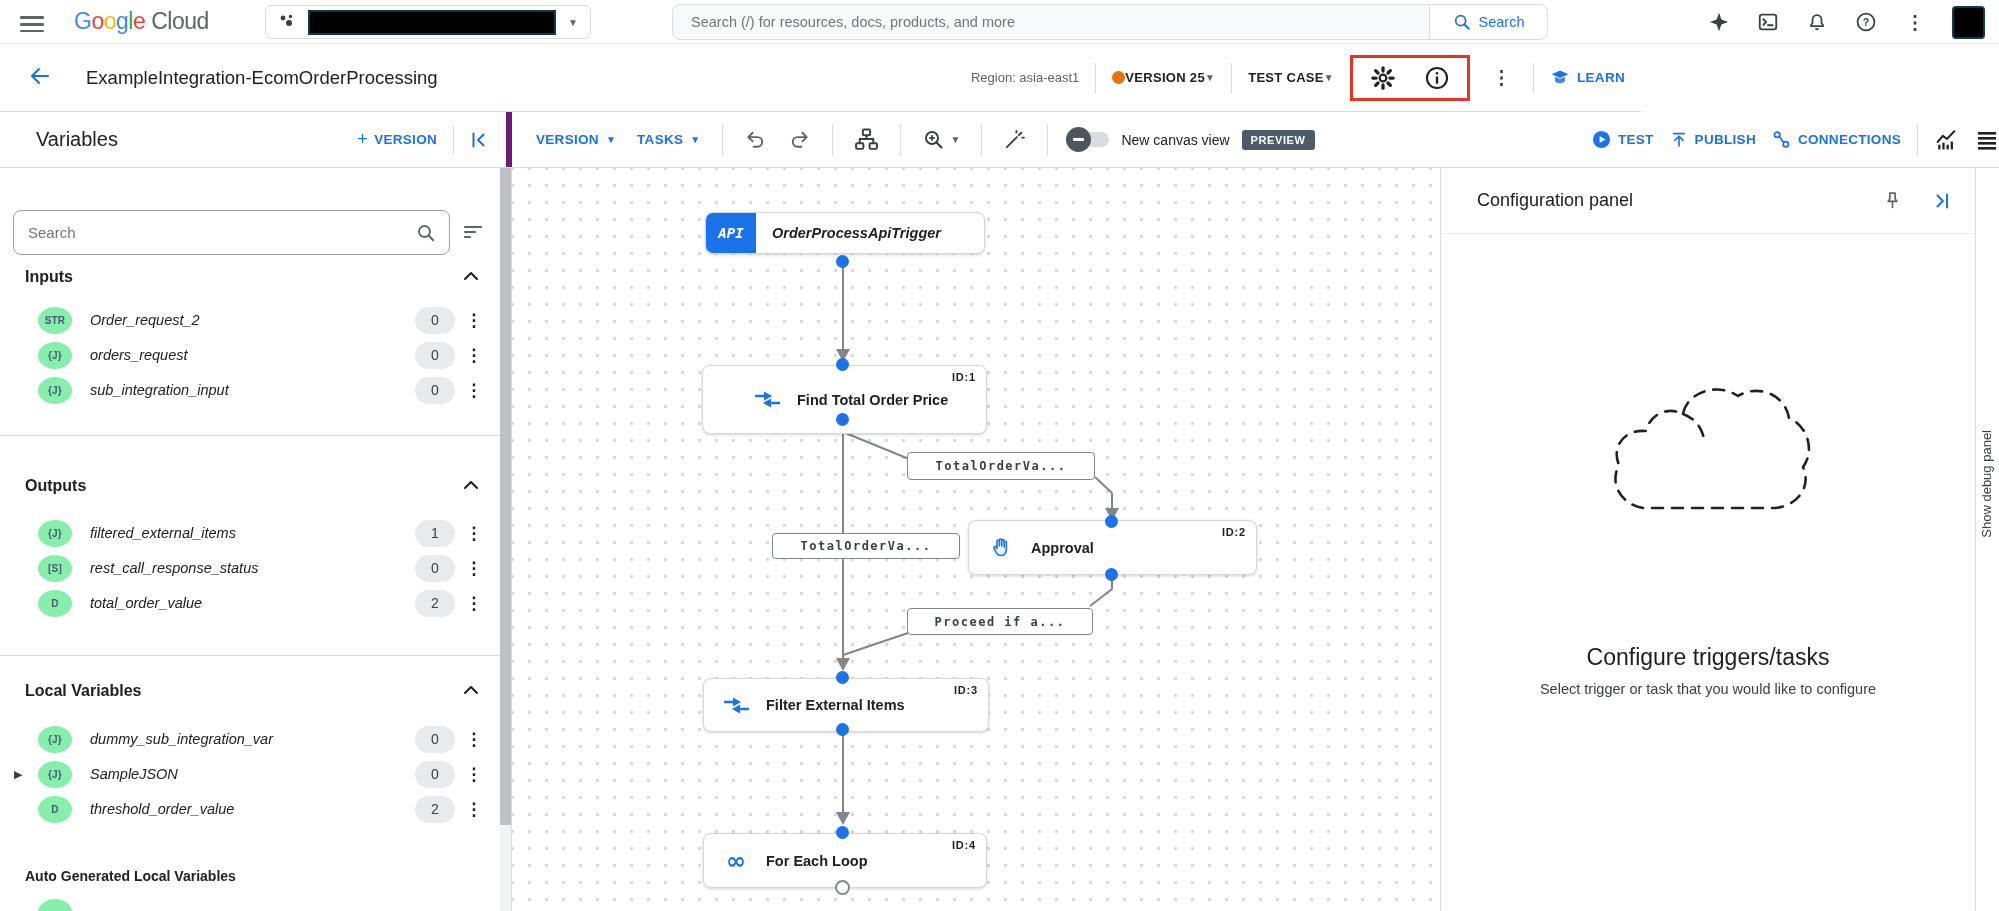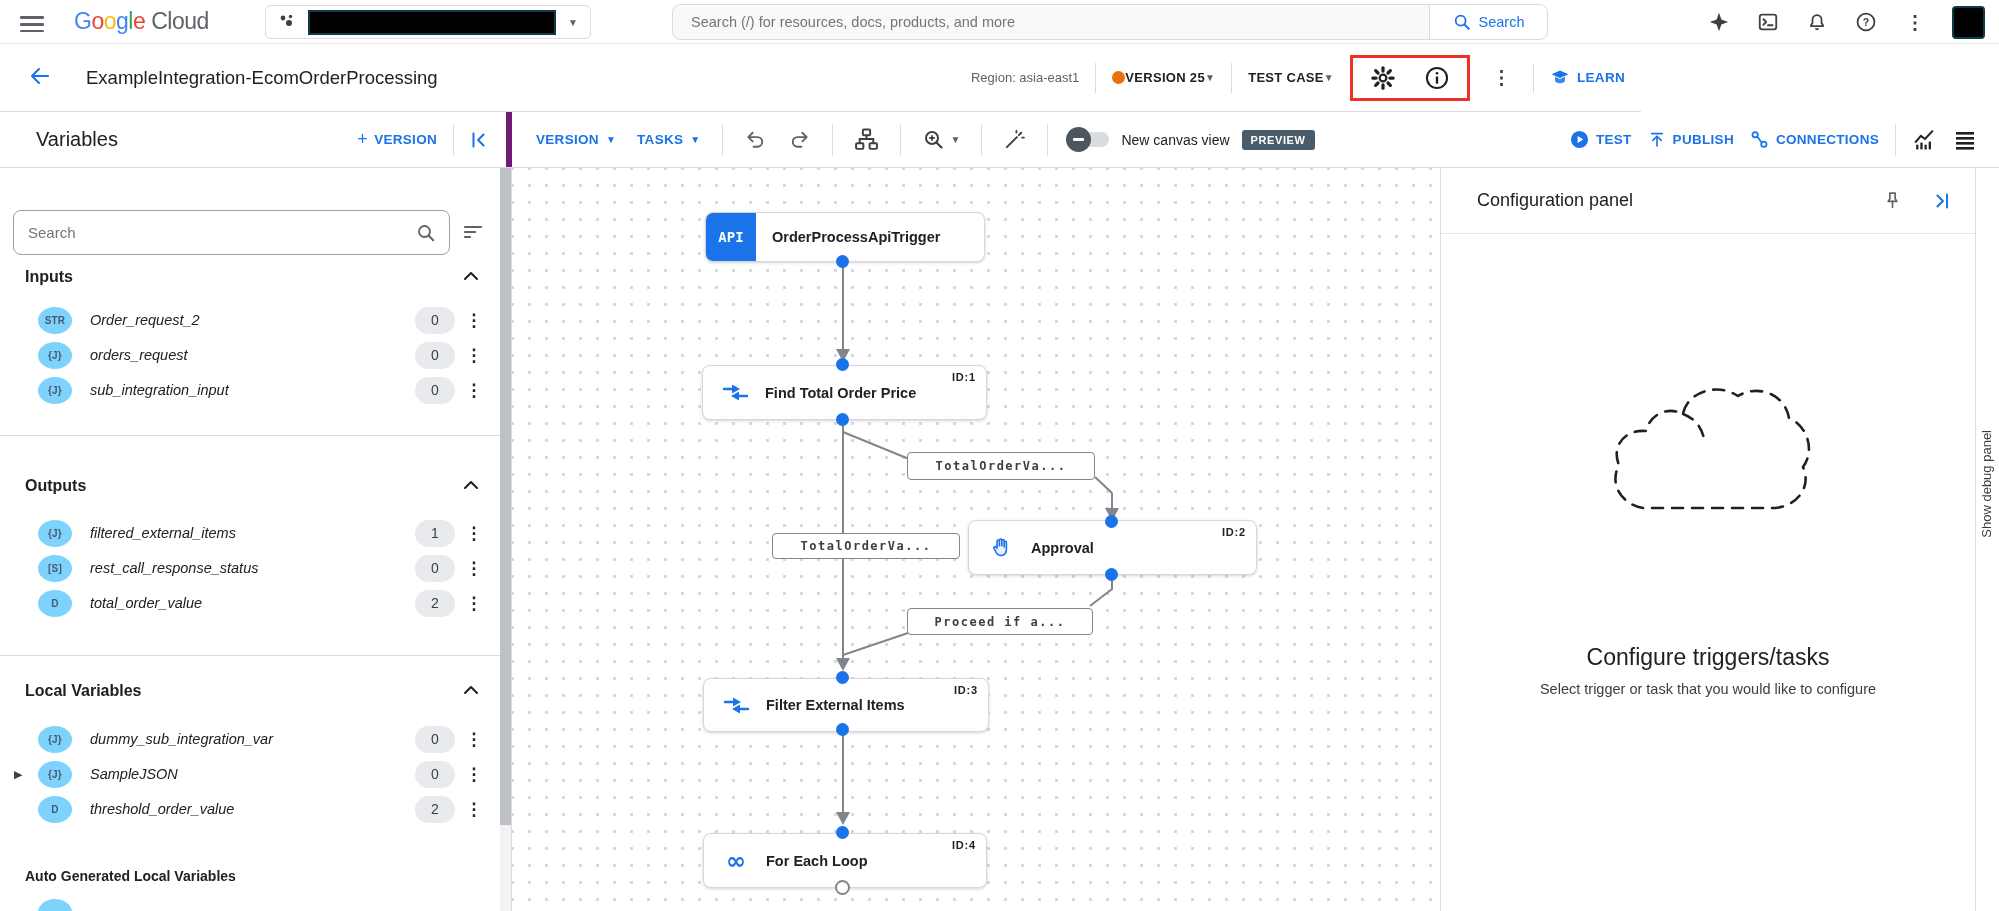"TEST" .tools-right { padding-right: 22px -> none }
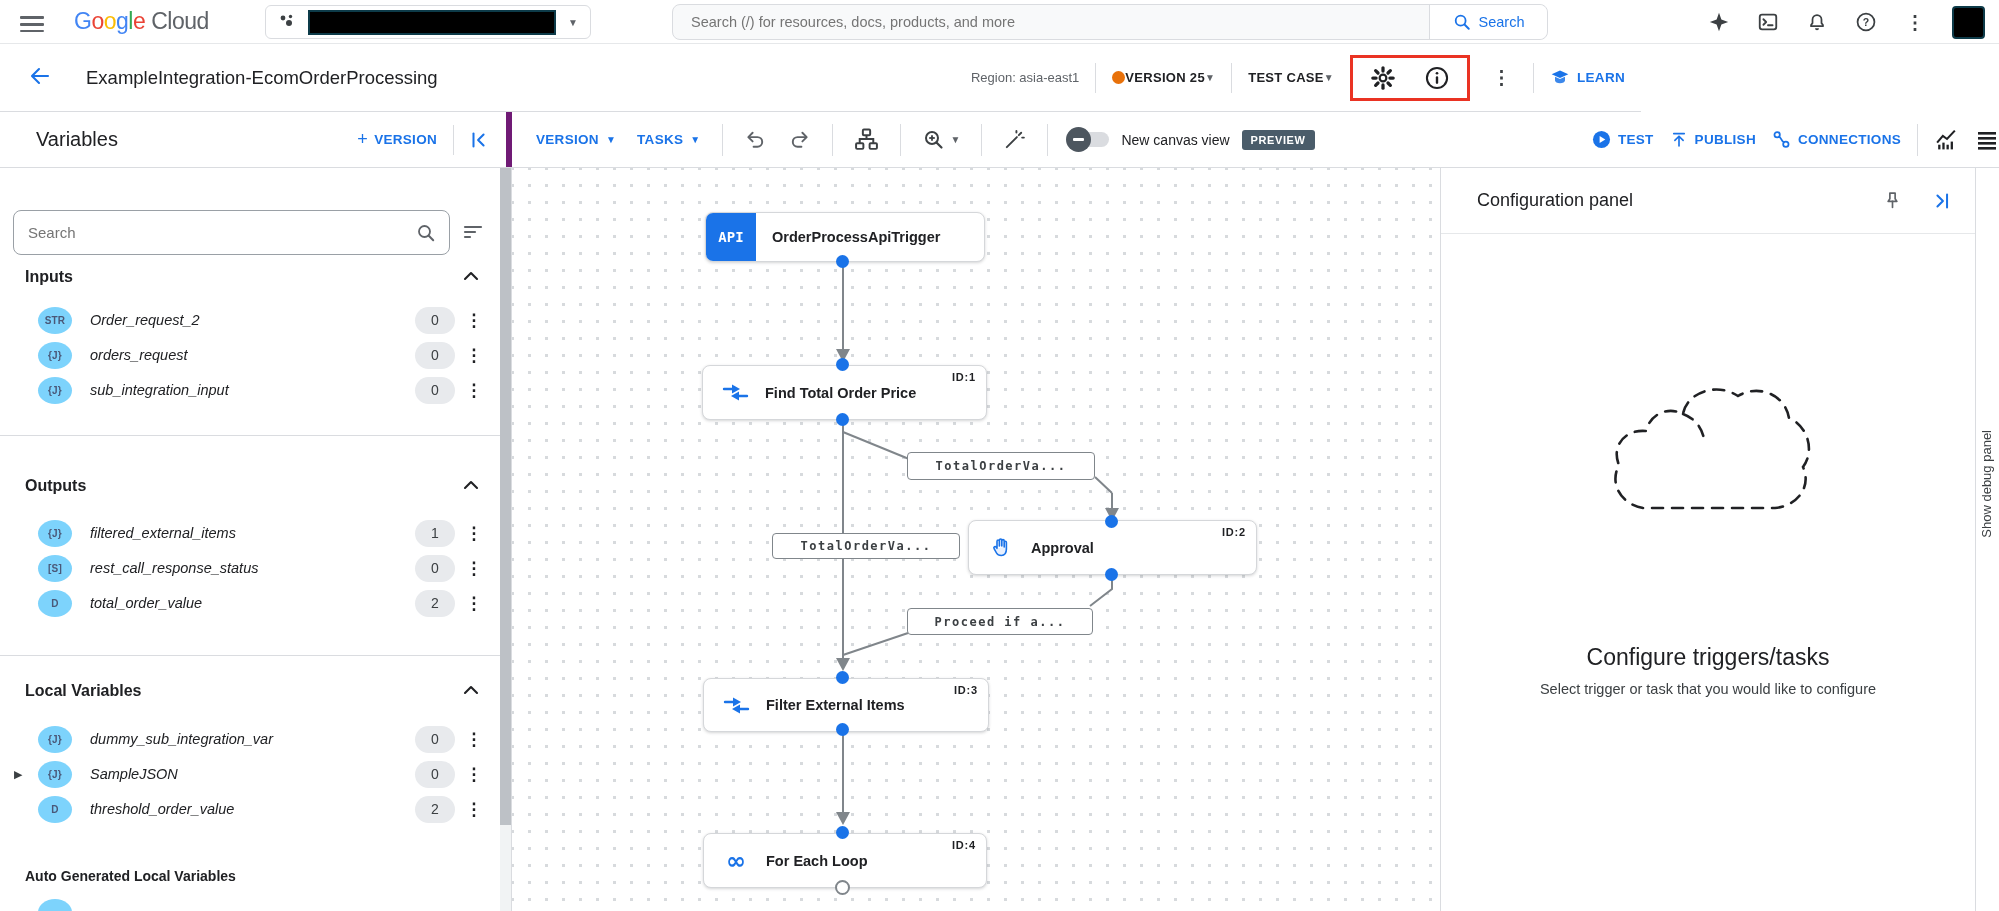"API" div.node { font-style: none -> italic; height: 50px -> 42px }
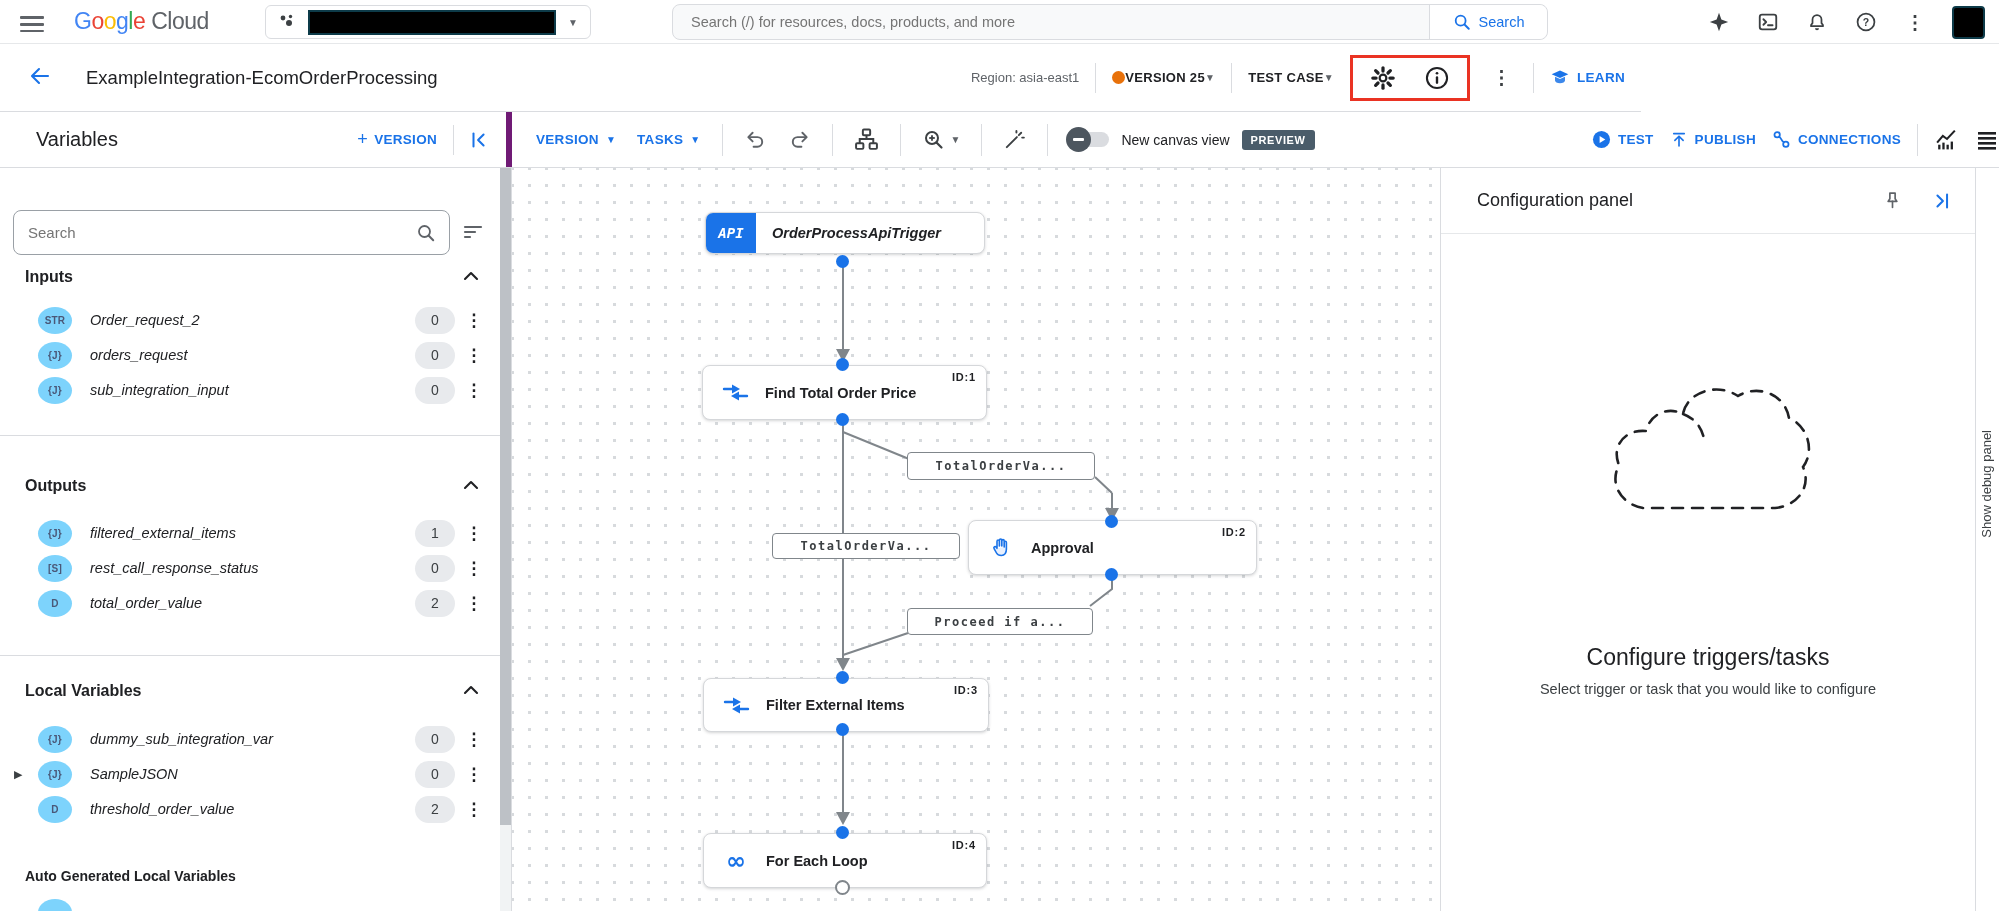"STR" .vbadge { background: #7dd3fc -> #86efac }
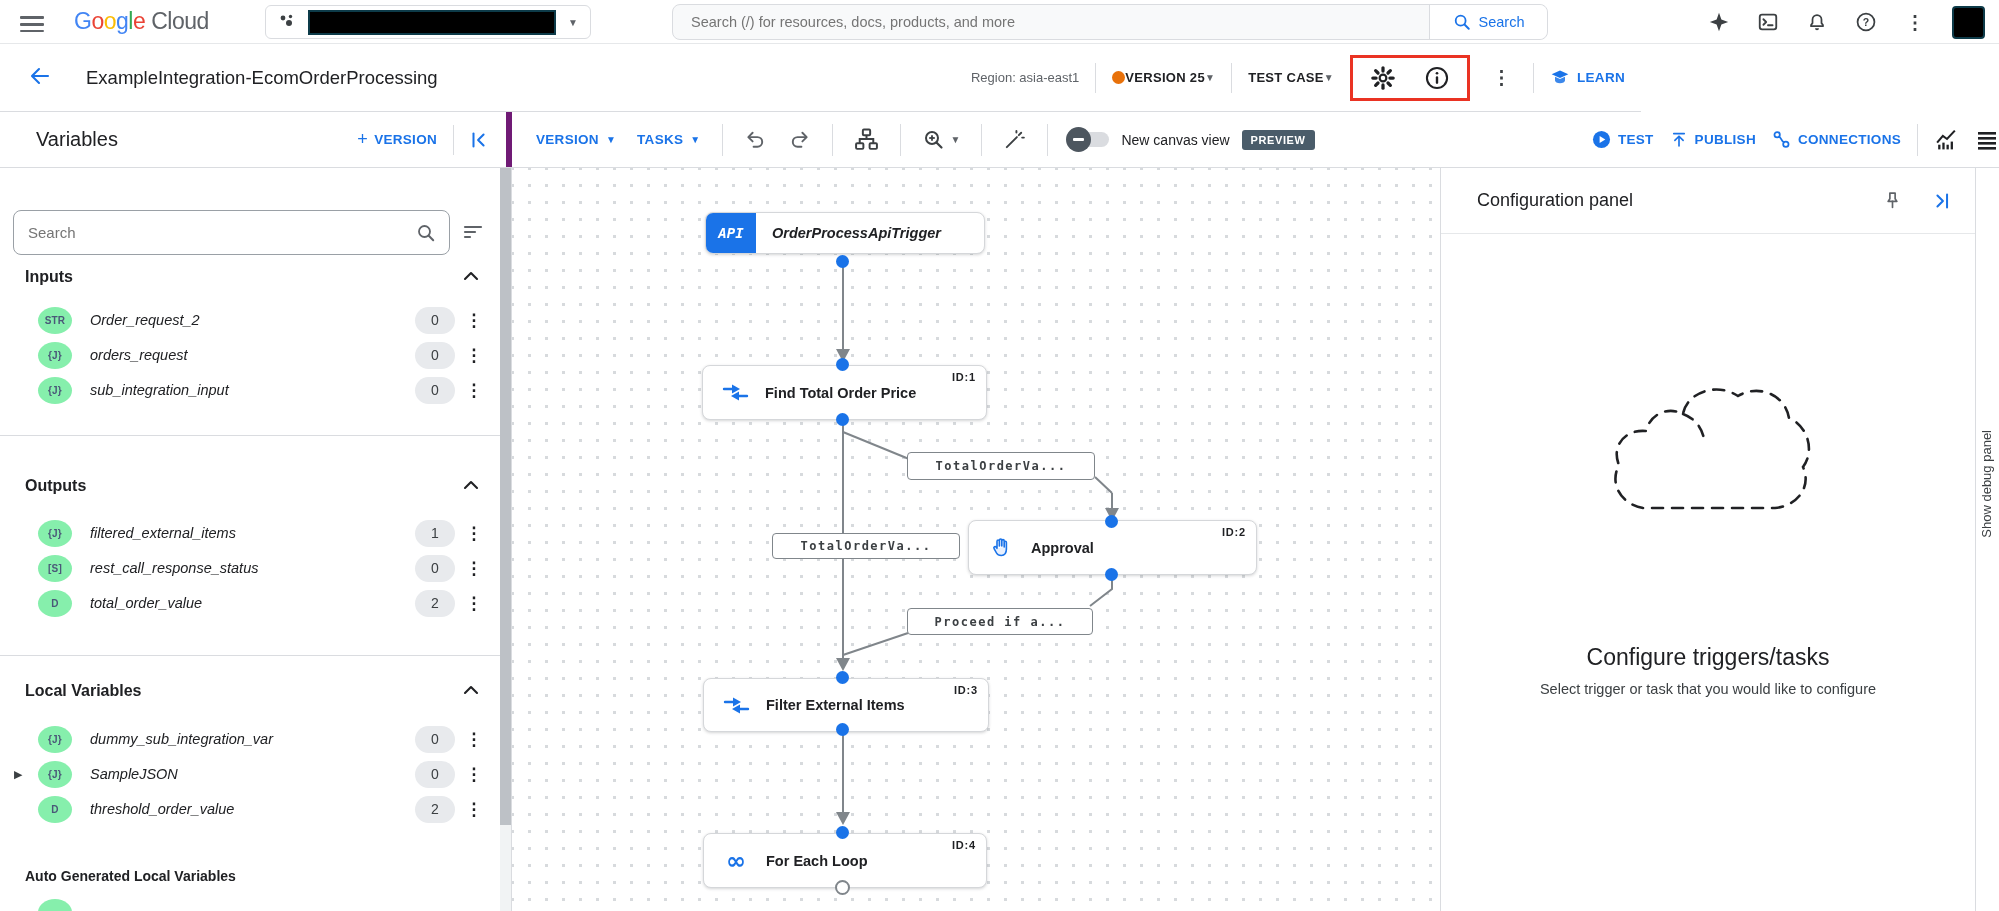"ID:1" div.node { height: 55px -> 69px; padding-left: none -> 32px }
